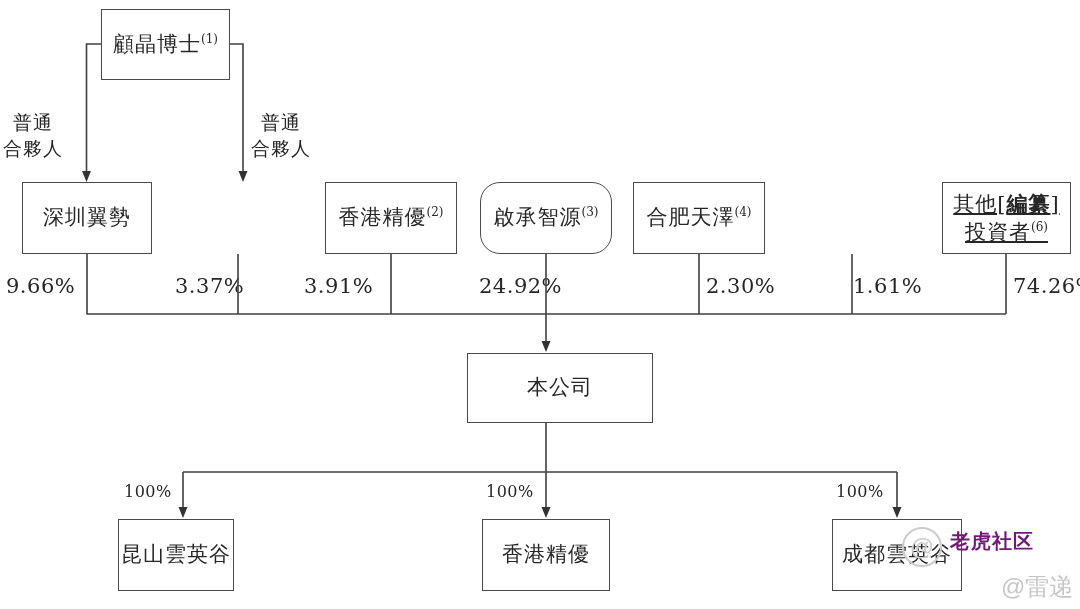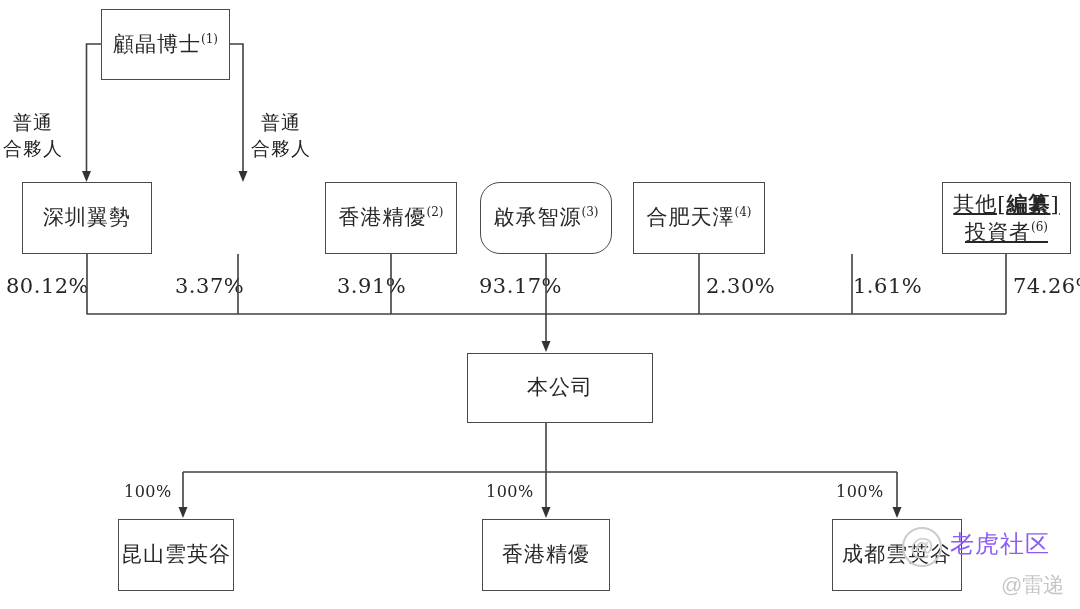"80.12%" div.pct { text: 80.12% -> 9.66% }
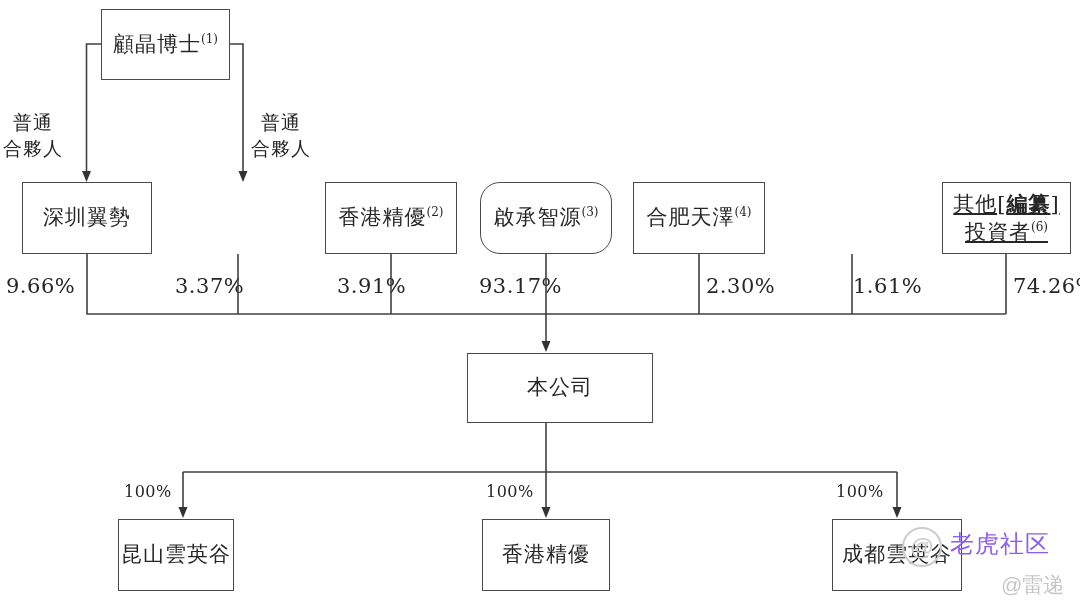"3.91%" .p3 { left: 337px -> 304px }
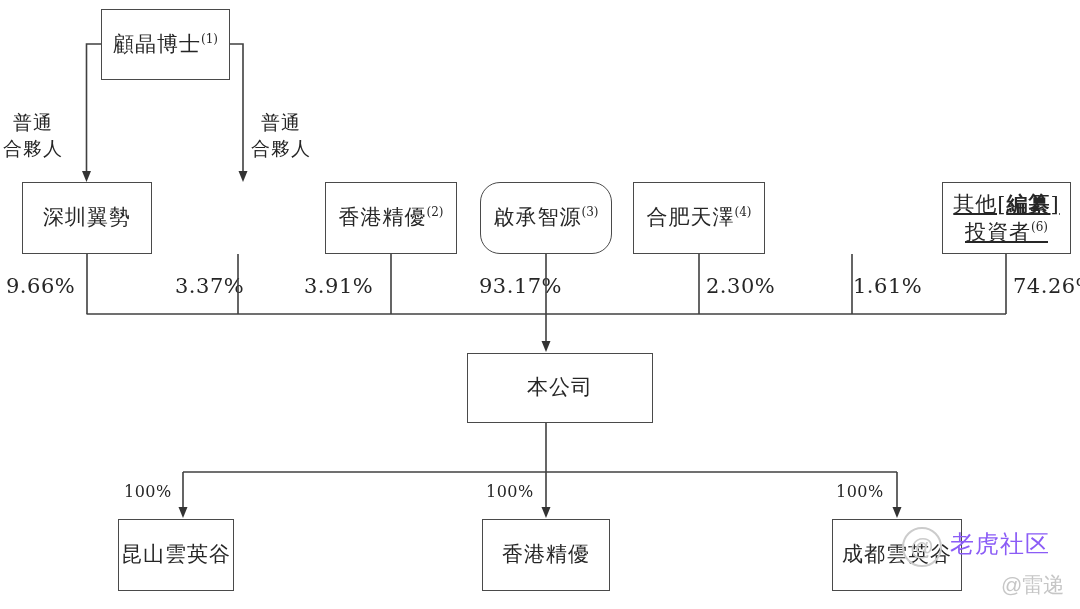"93.17%" div.pct { text: 93.17% -> 24.92% }
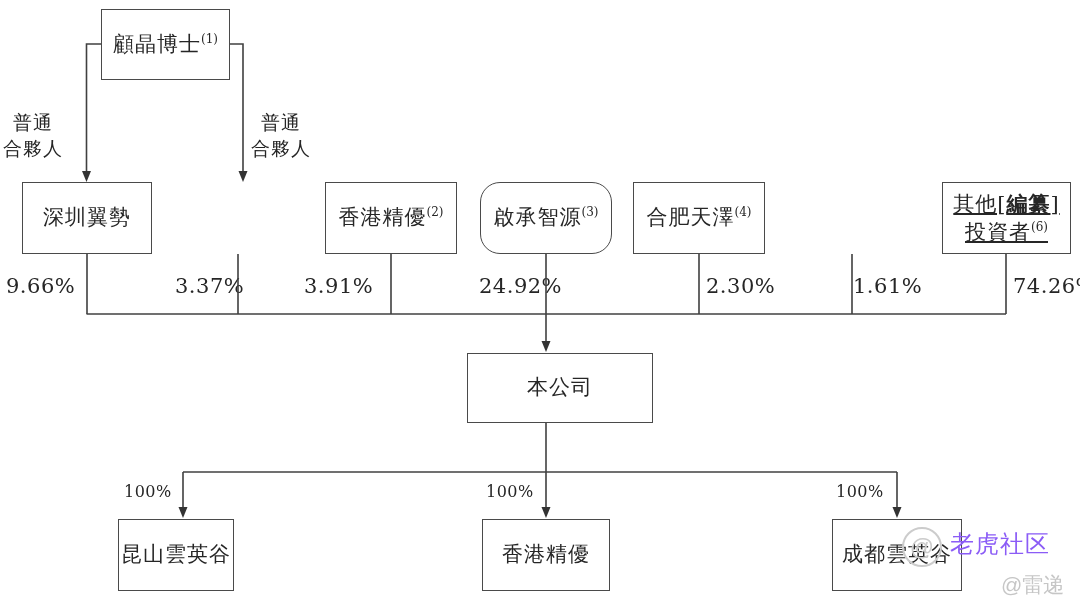"老虎社区" .wm-site { color: #8b5cf6 -> #701a75; font-size: 24px -> 20px; font-weight: normal -> bold }
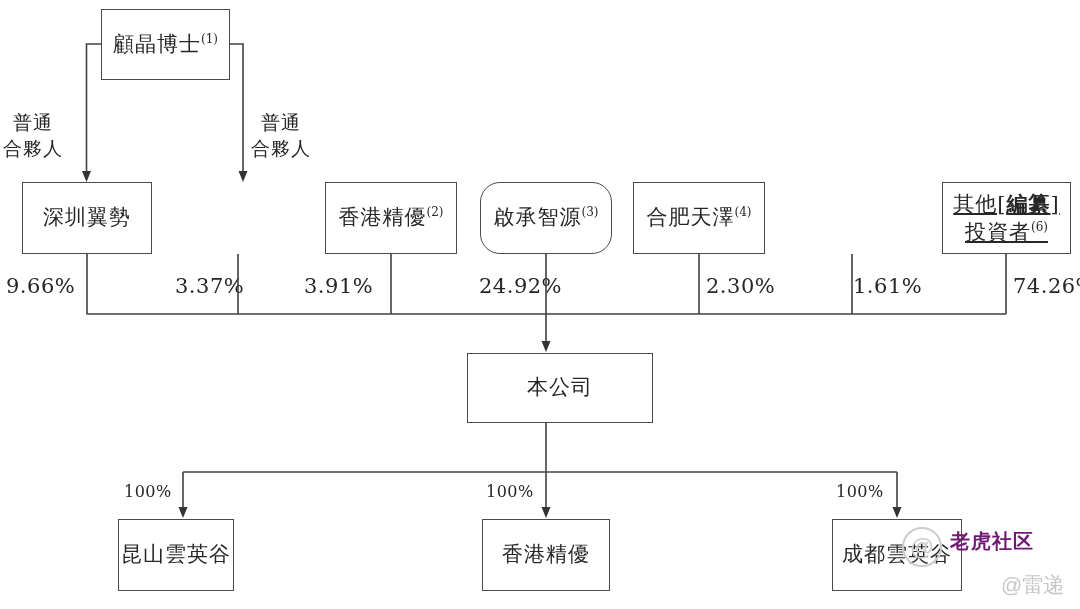"@雷递" .wm-author { font-size: 21px -> 24px }
